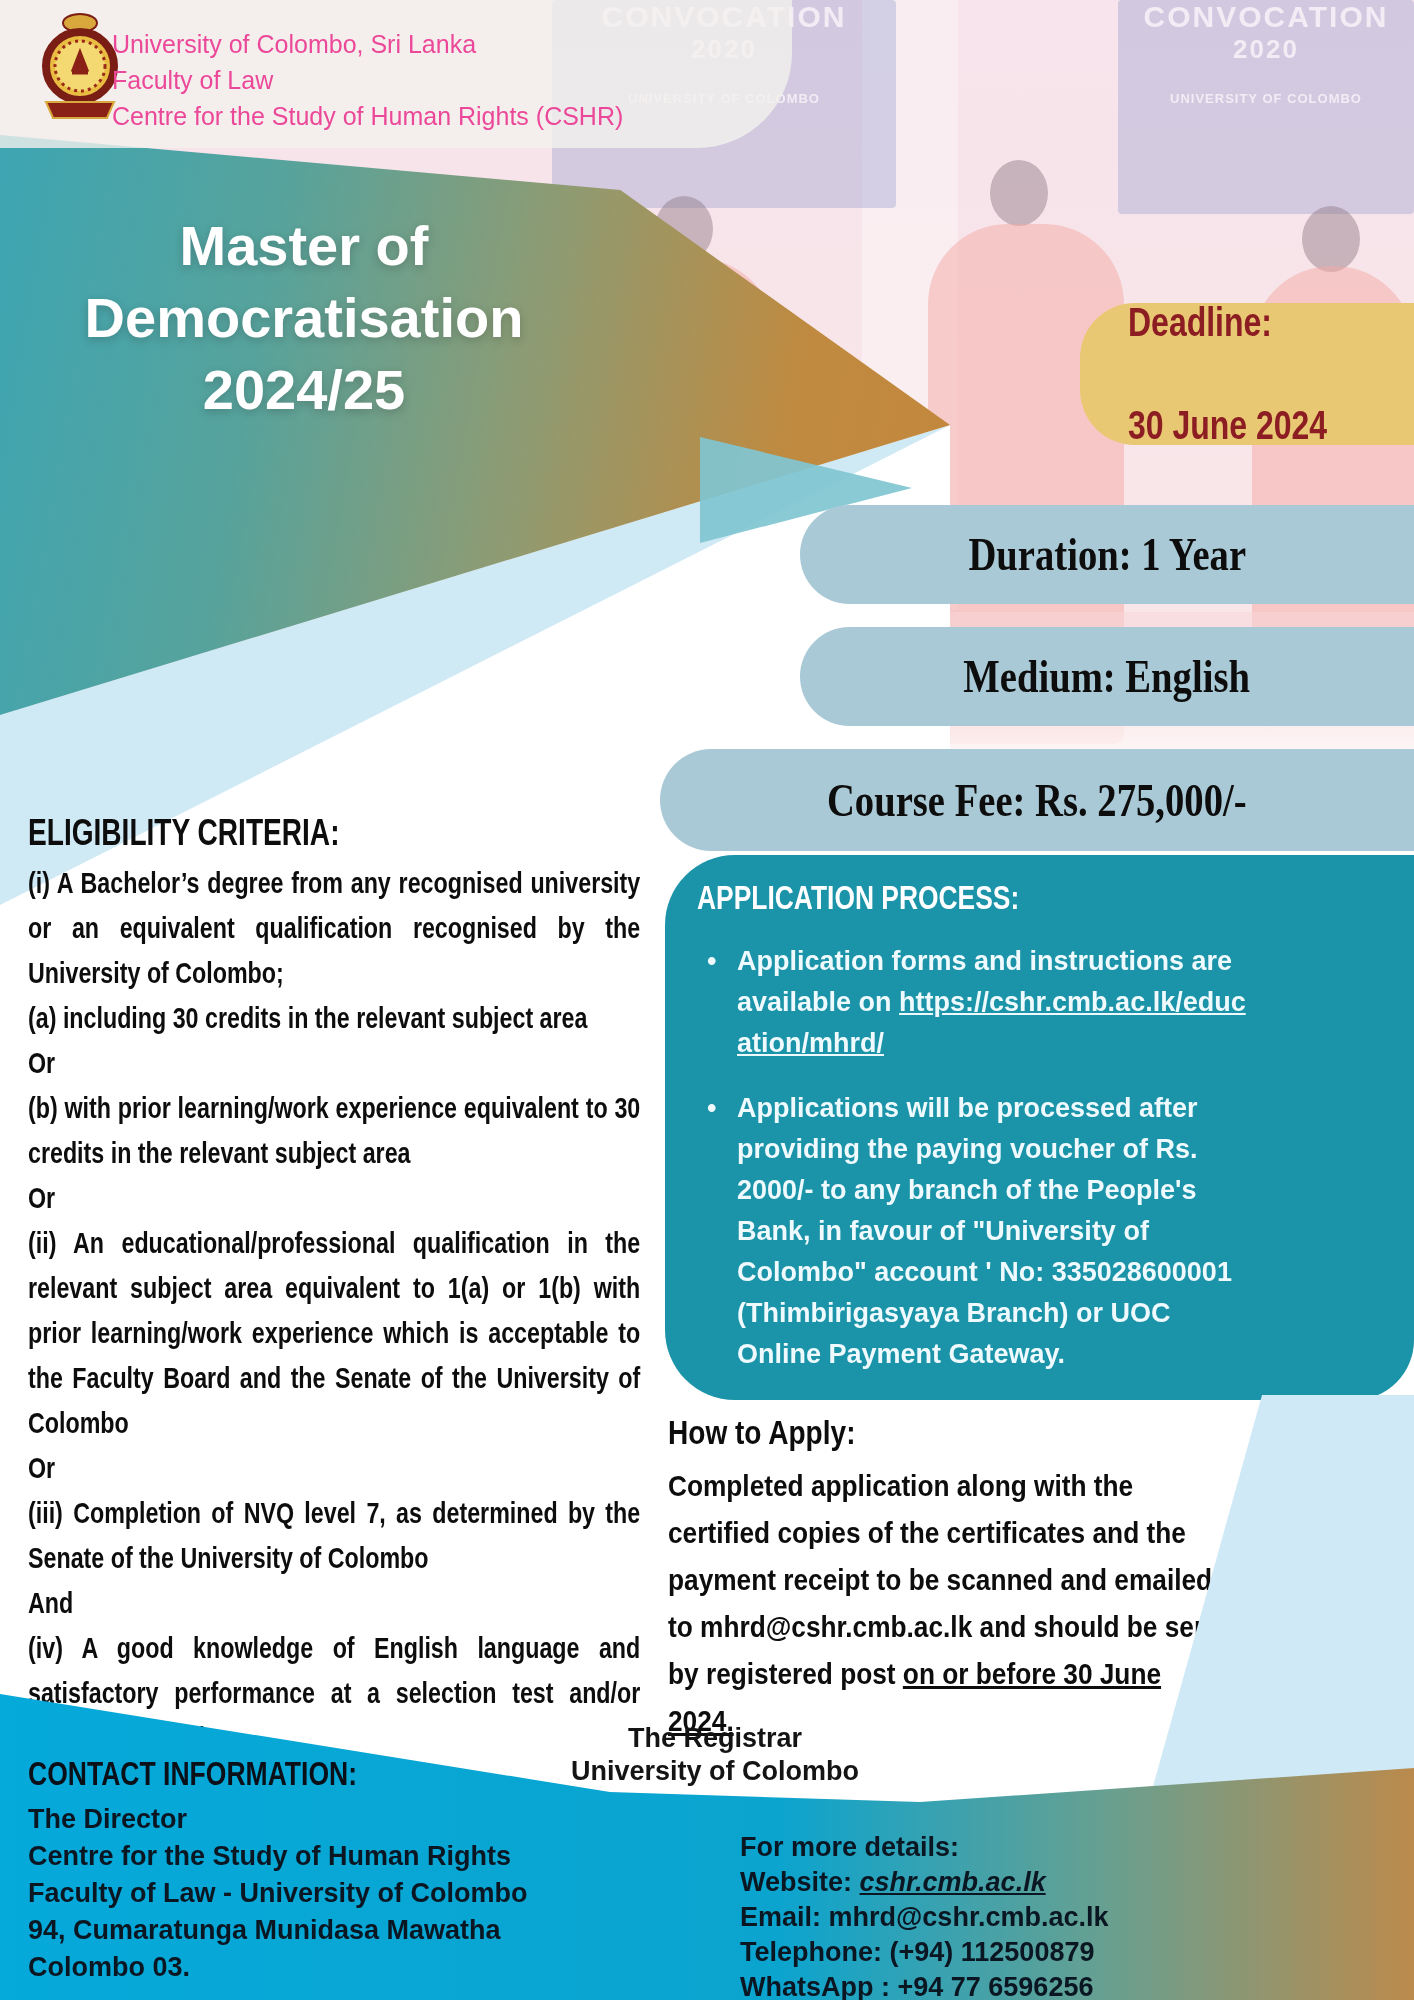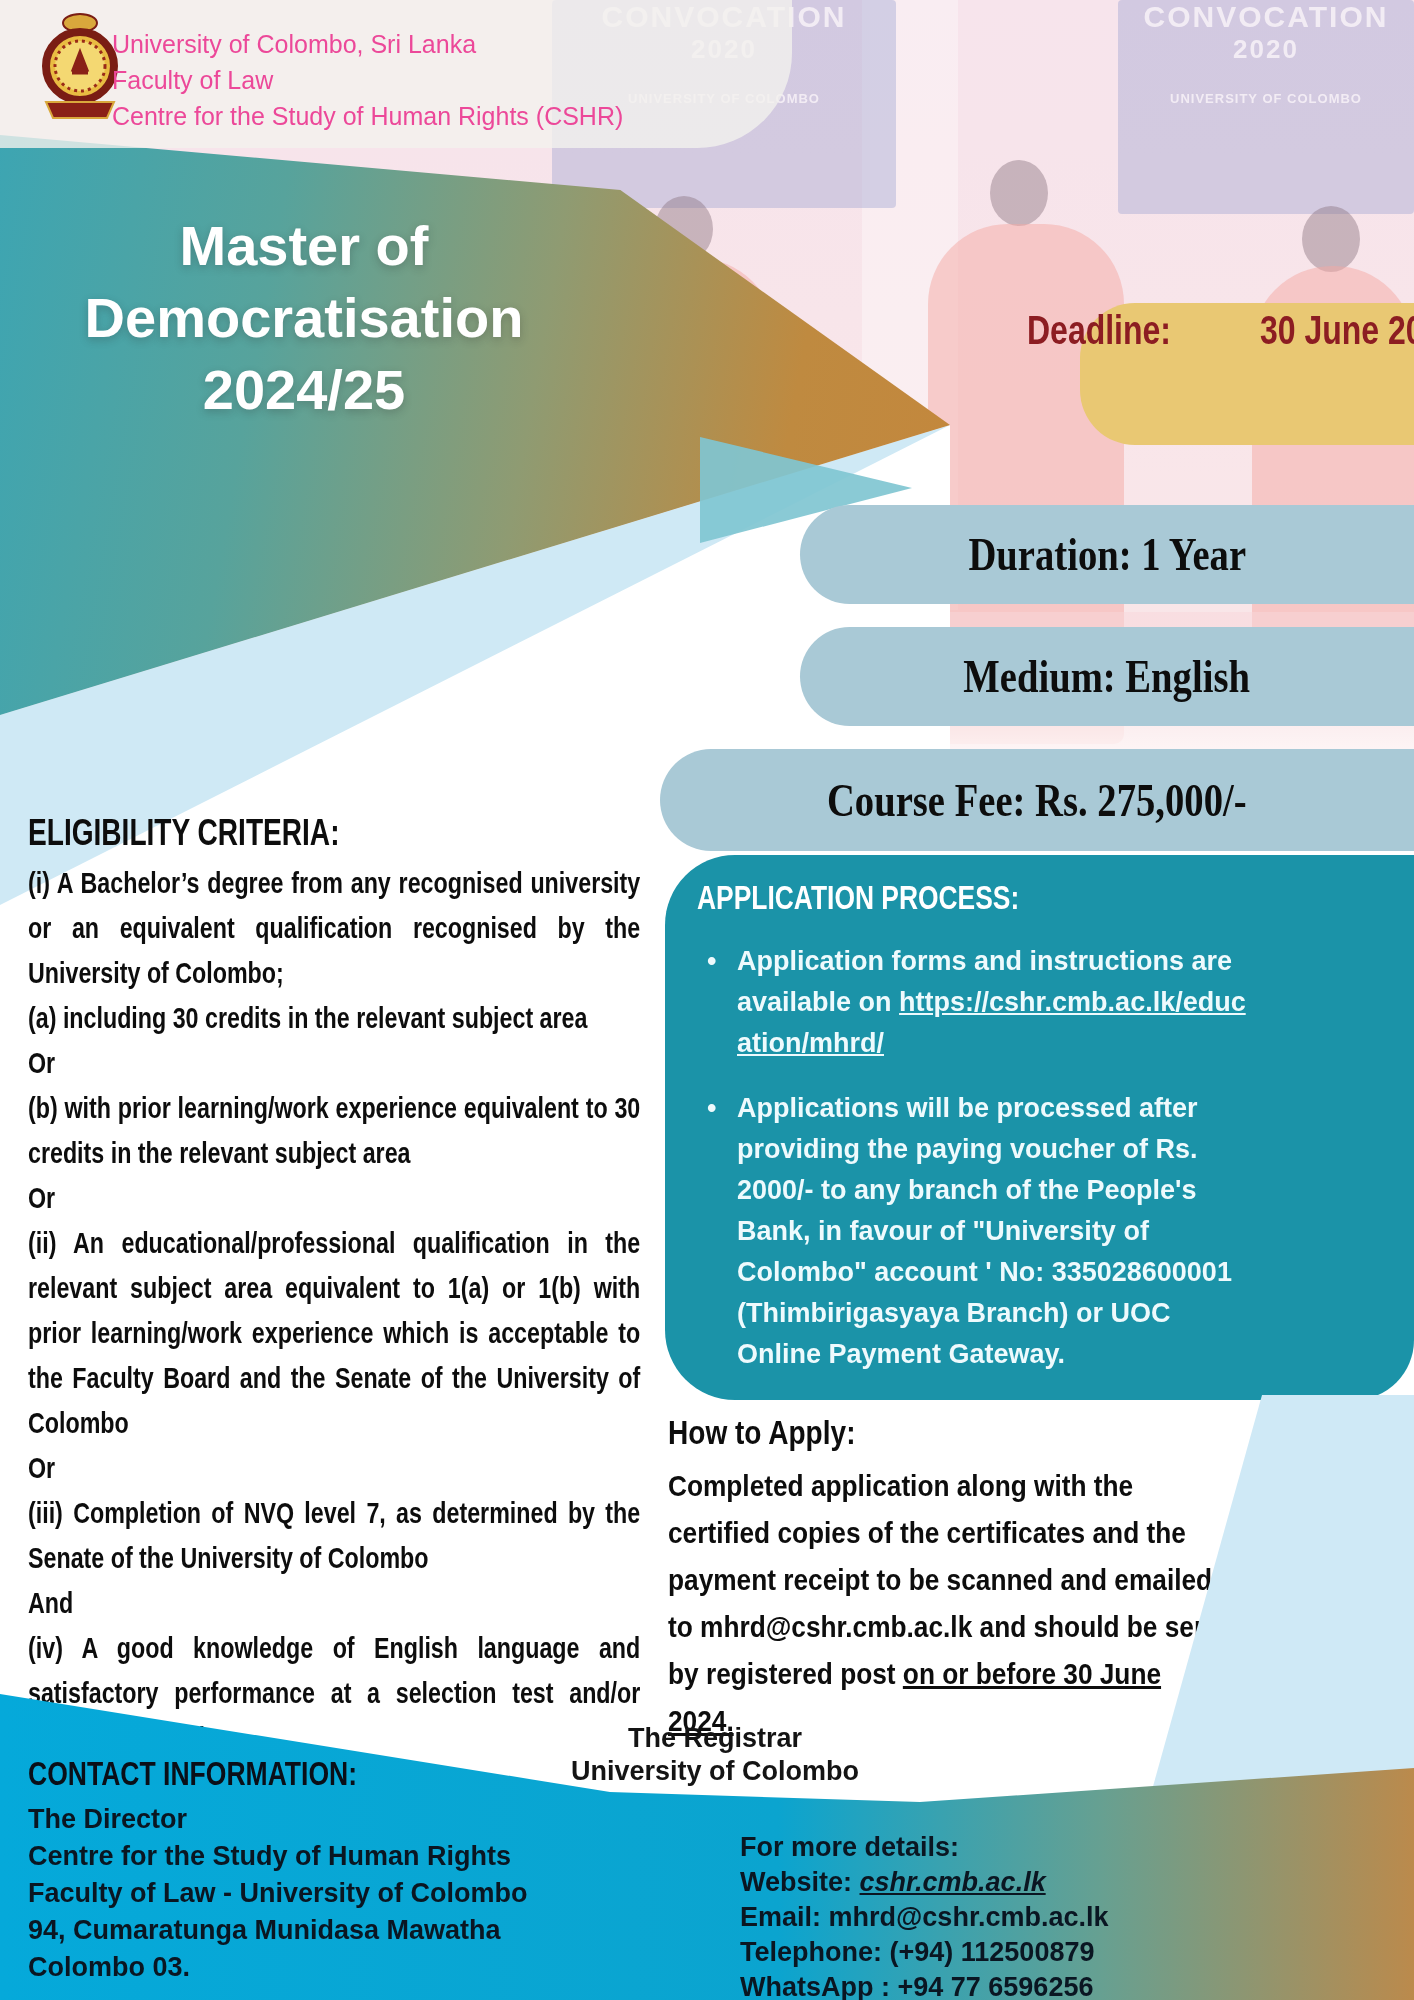"Deadline:" .badge { flex-direction: none -> column }
